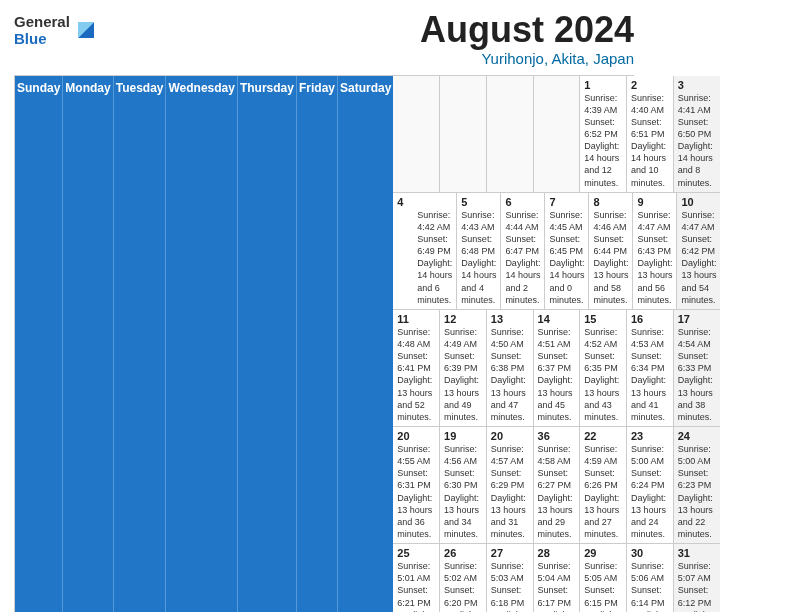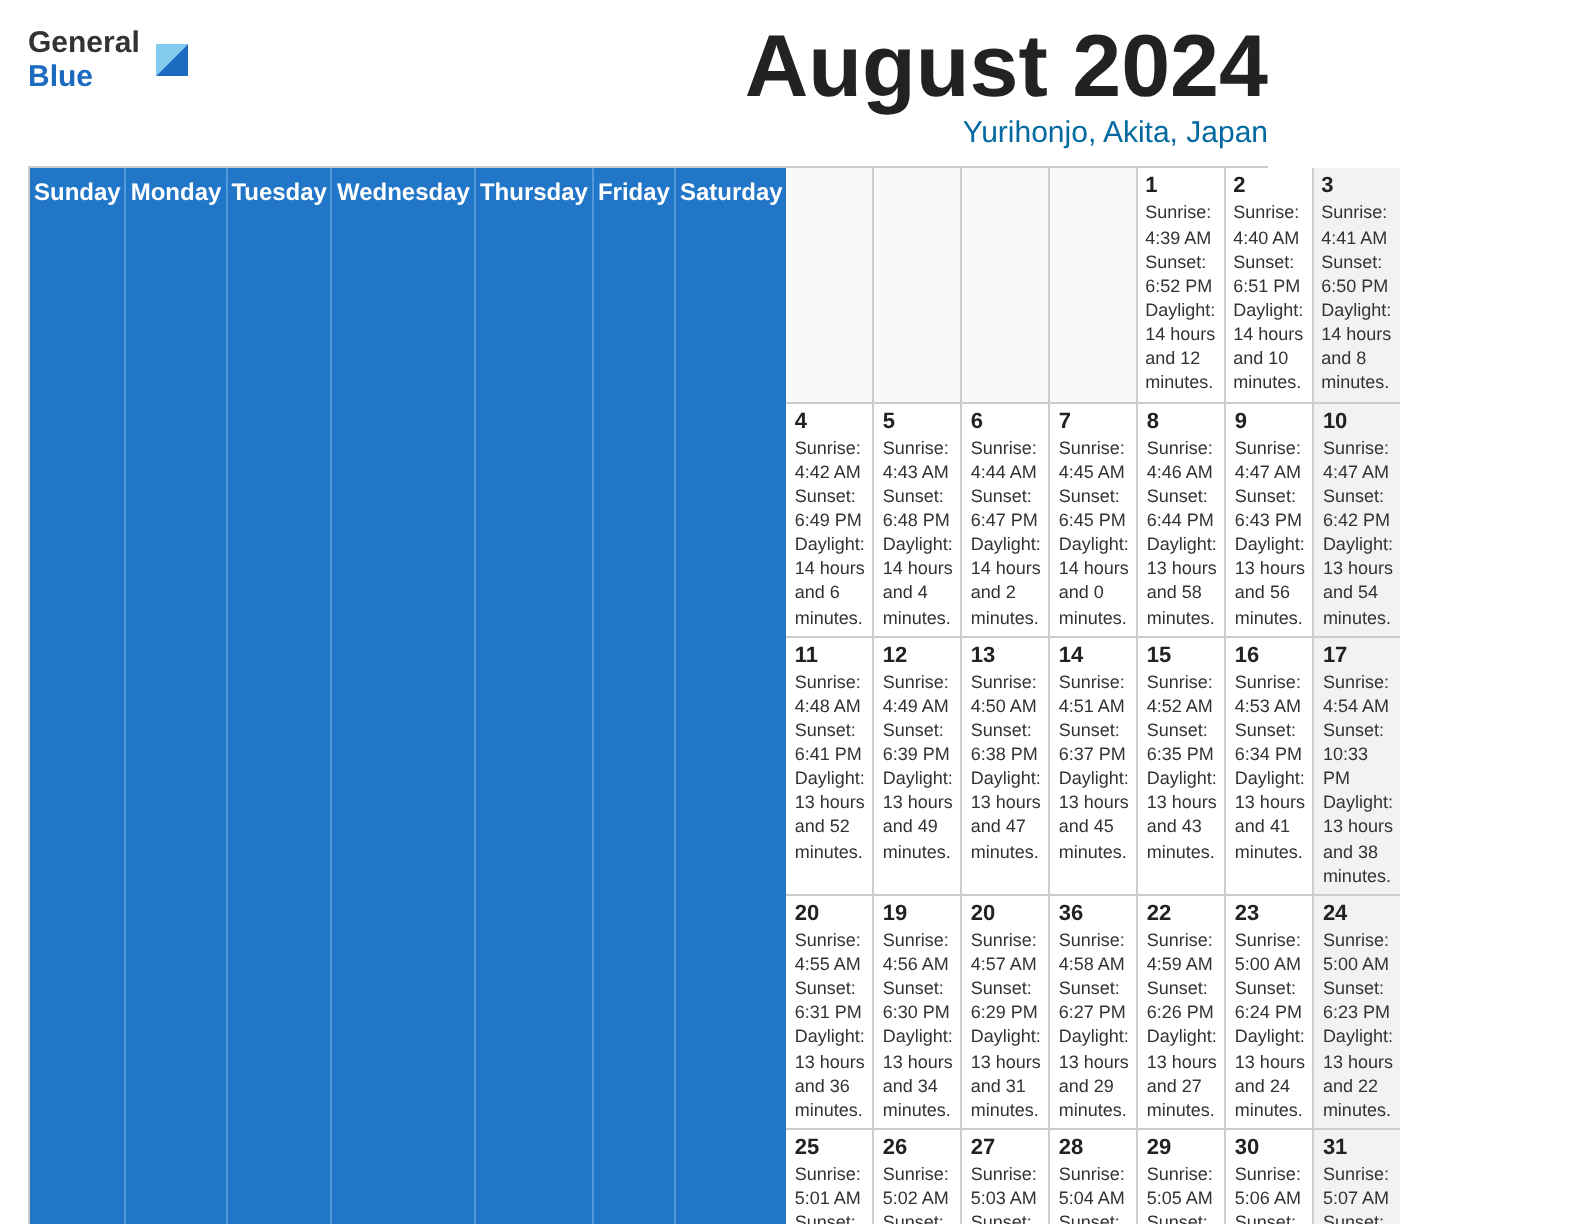"August 2024" .title-month { font-size: 44px -> 36px }
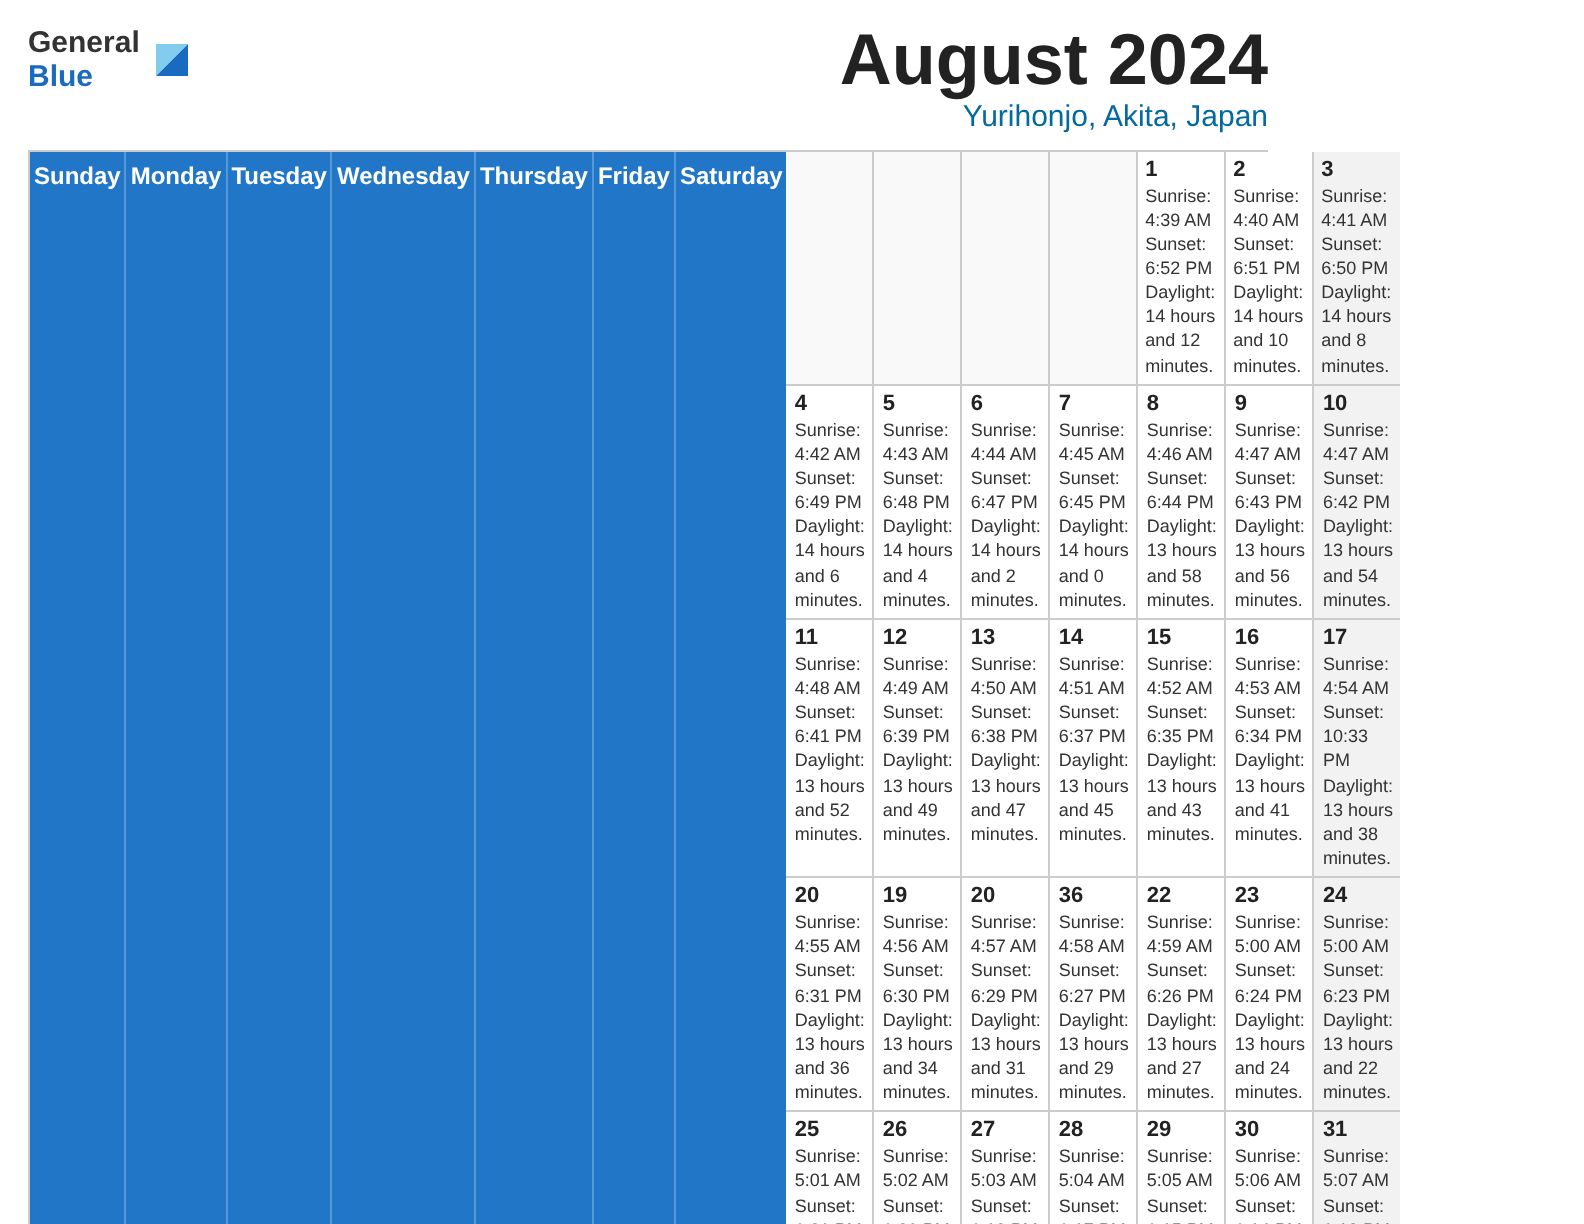"Sunrise: 4:42 AM" div.cell-text { margin-left: none -> 20px }
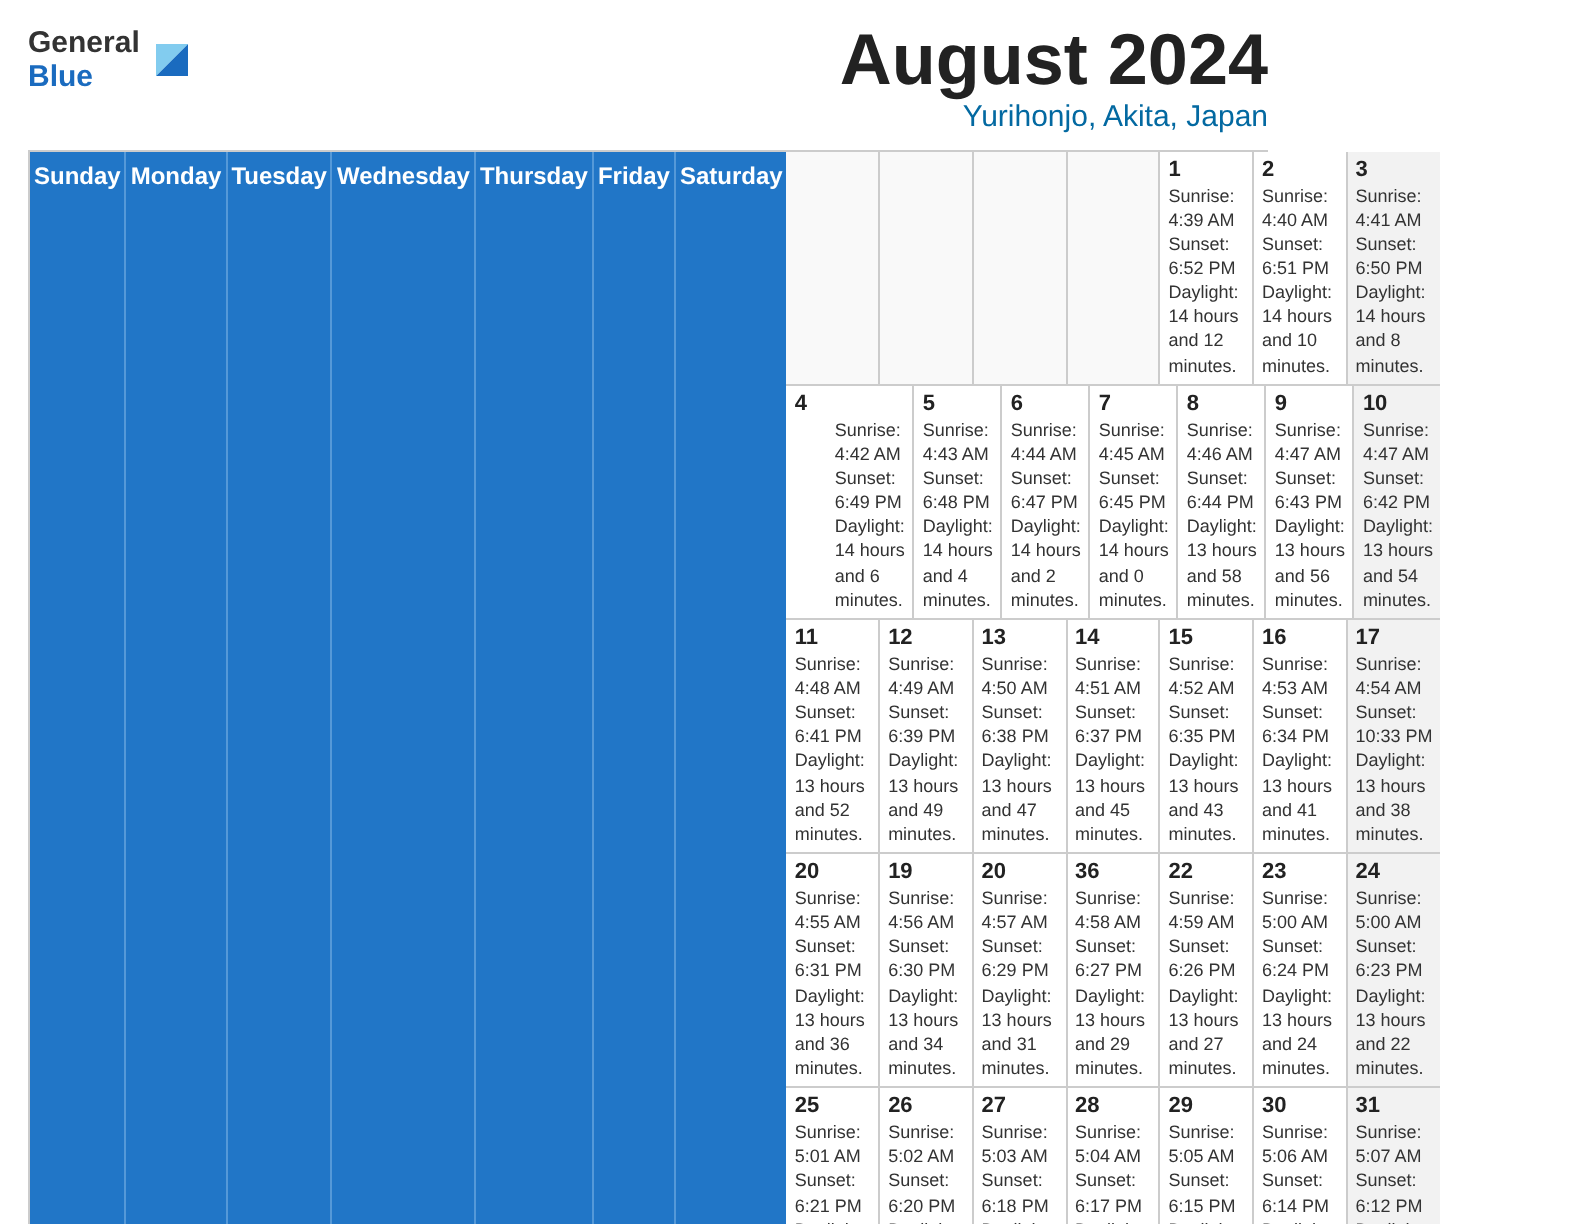"Sunrise: 4:54 AM" div.cell-text { text: 10:33 -> 6:33 }
